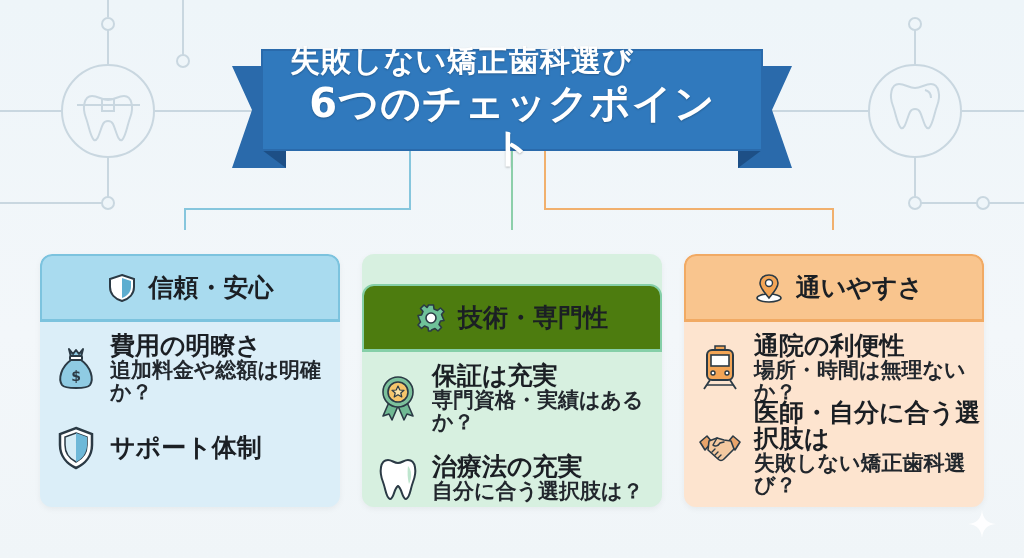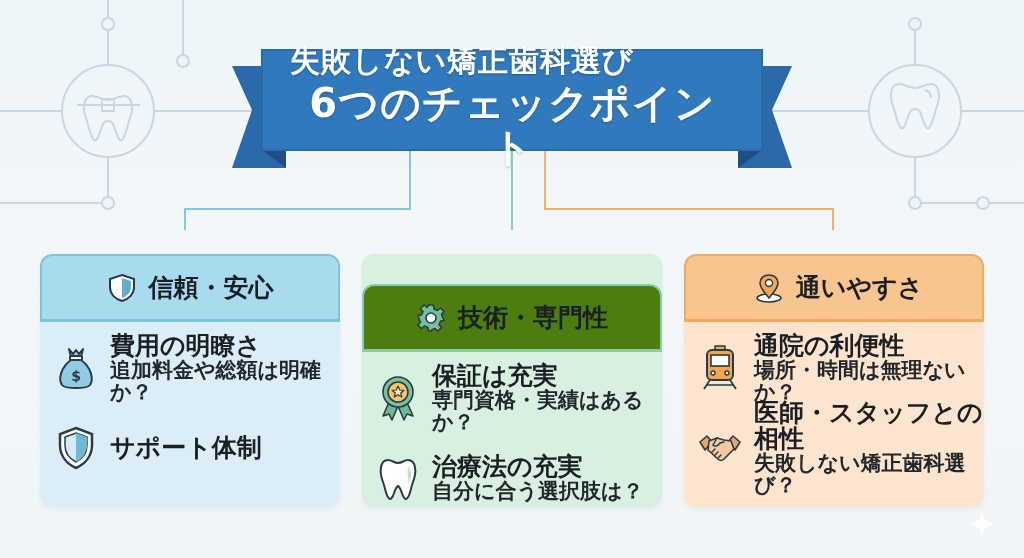"医師・スタッフとの相性" span.t { text: スタッフとの相性 -> 自分に合う選択肢は }
